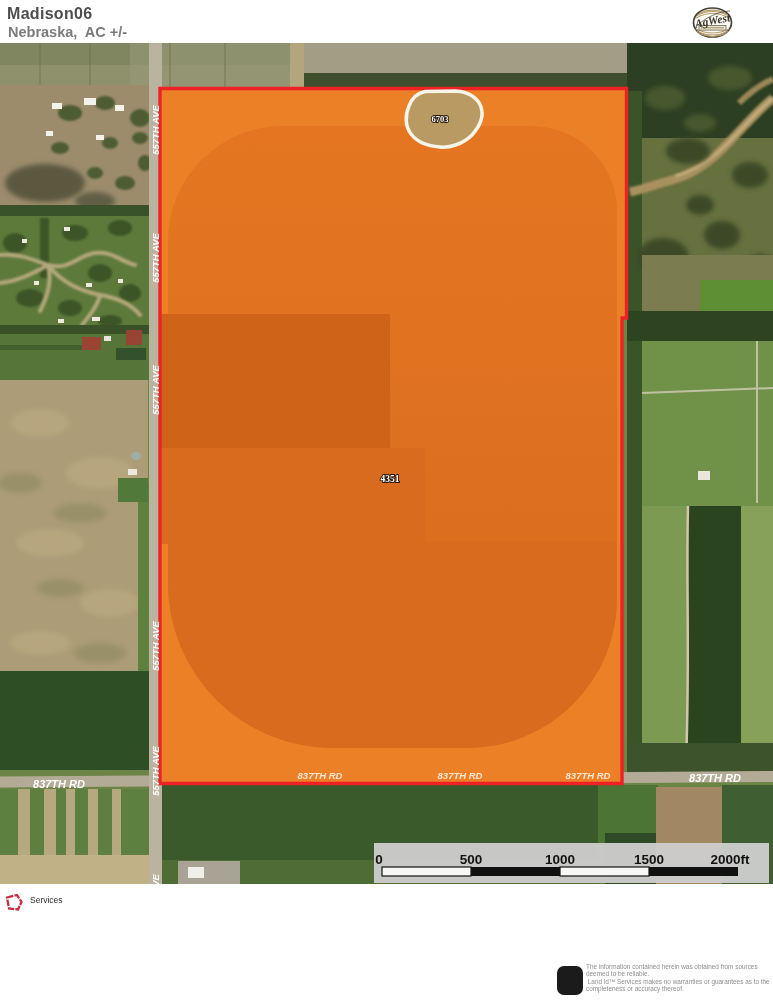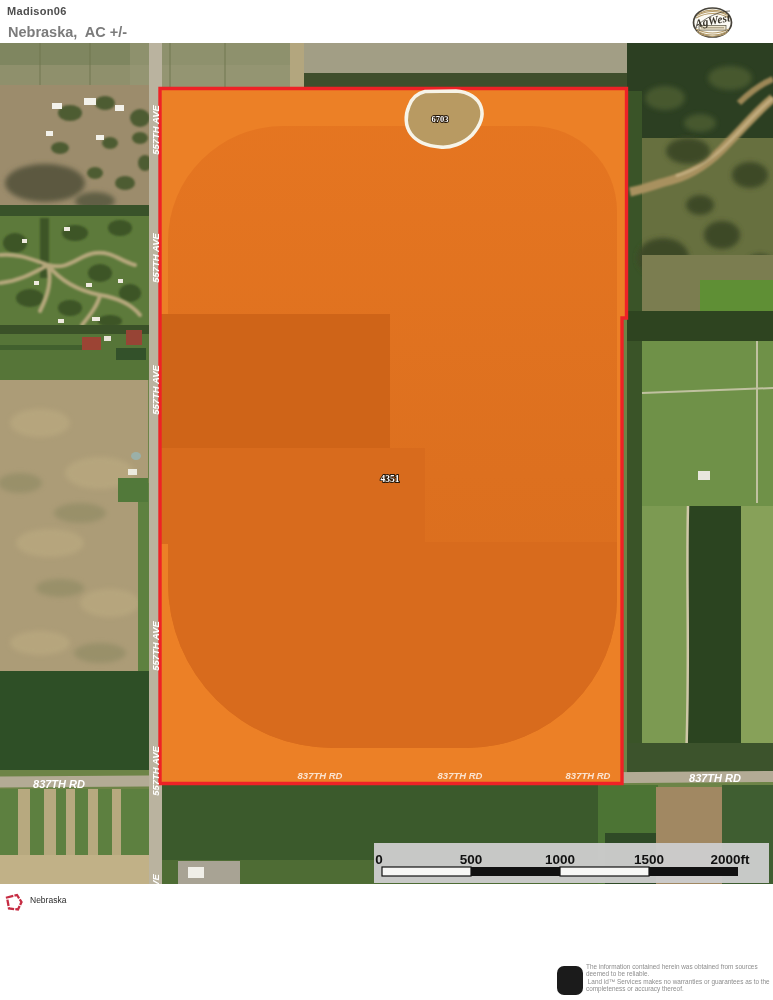"Madison06" div.abs { font-size: 11px -> 16px }
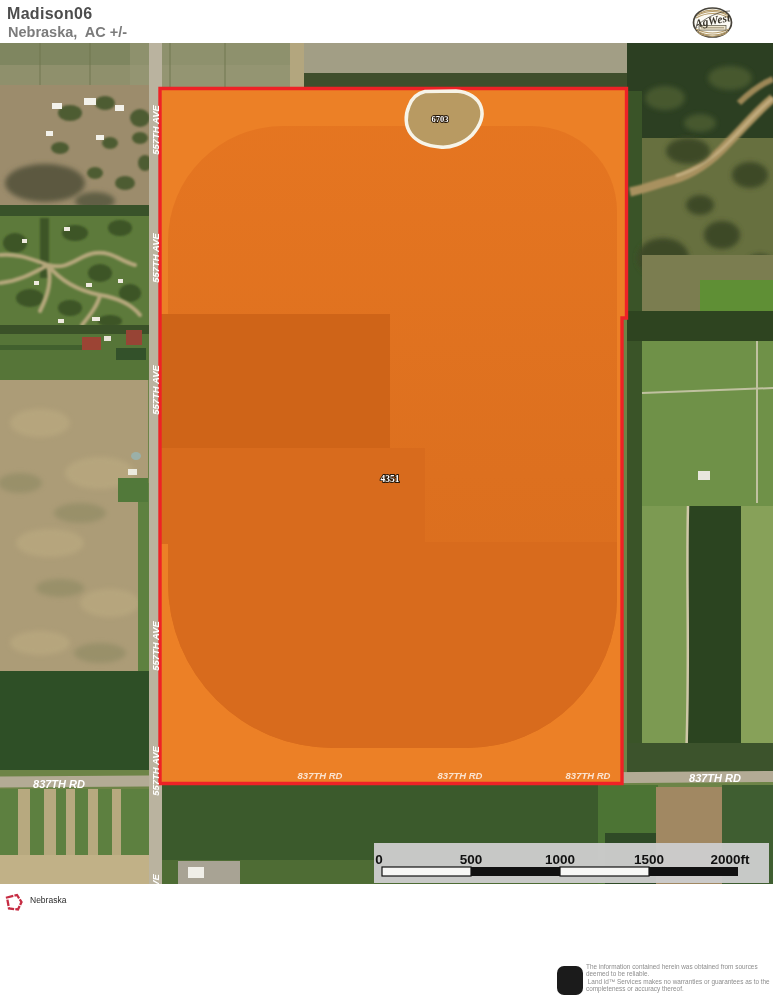"Nebraska" div.abs { text: Nebraska -> Services }
